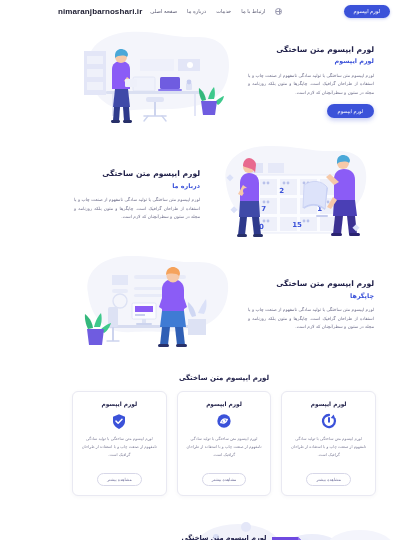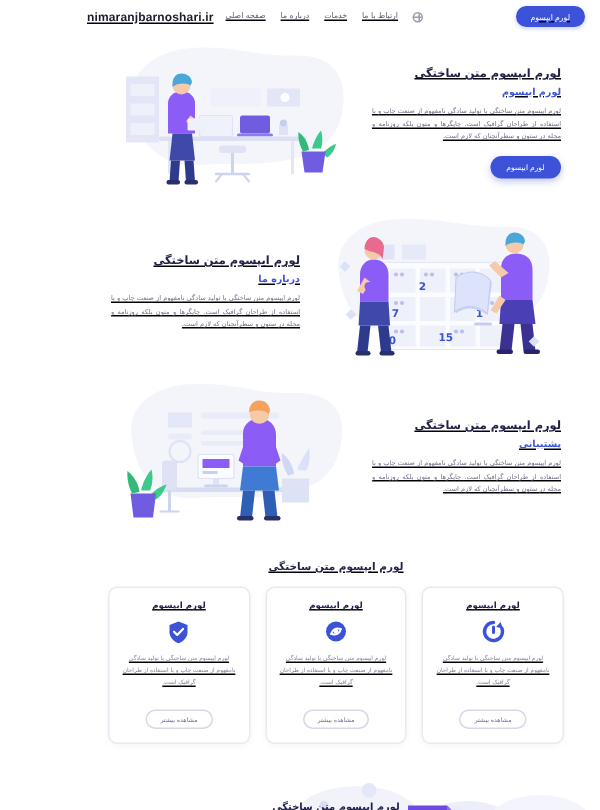"nimaranjbarnoshari.ir" .page { text-decoration: underline -> none }
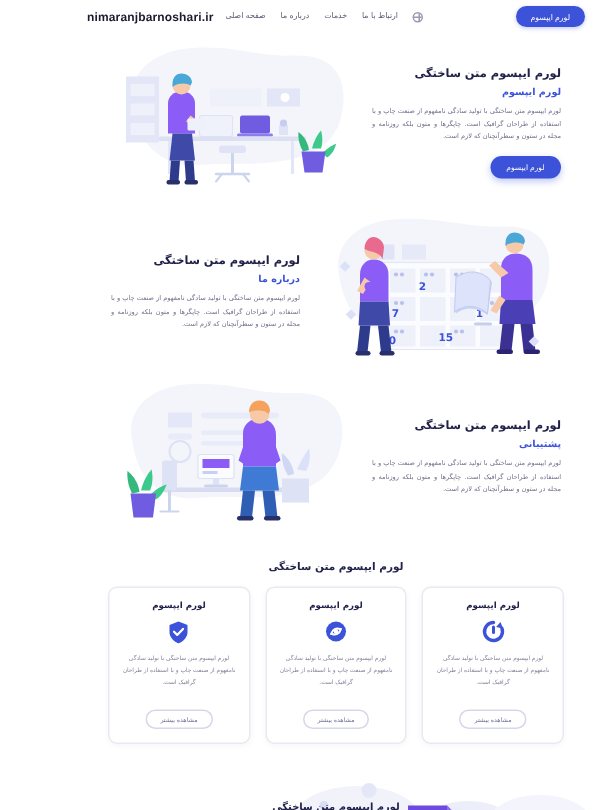"پشتیبانی" div.sec-sub { text: پشتیبانی -> چاپگرها }
